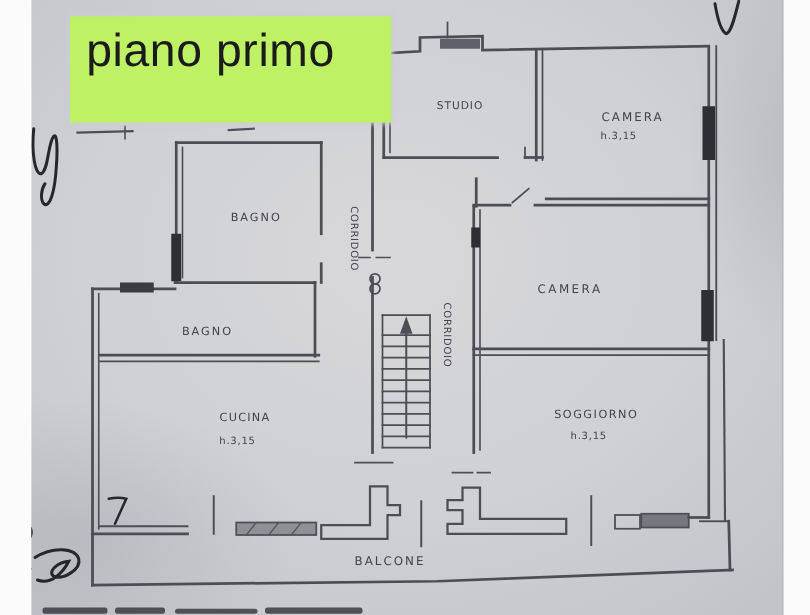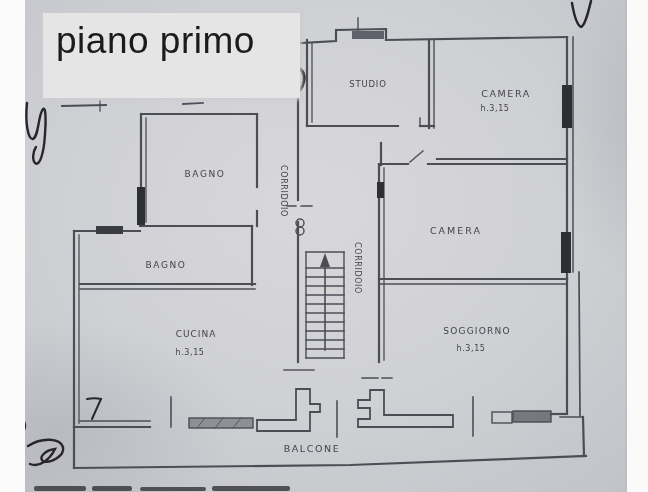"piano primo" .overlay-box { background: #e5e5e5 -> #bef264; left: 43px -> 56px }
